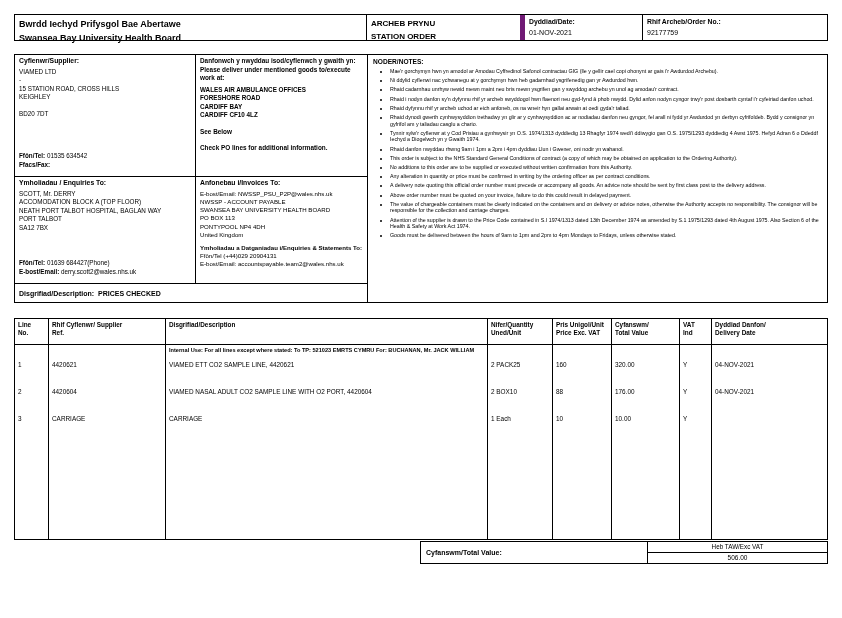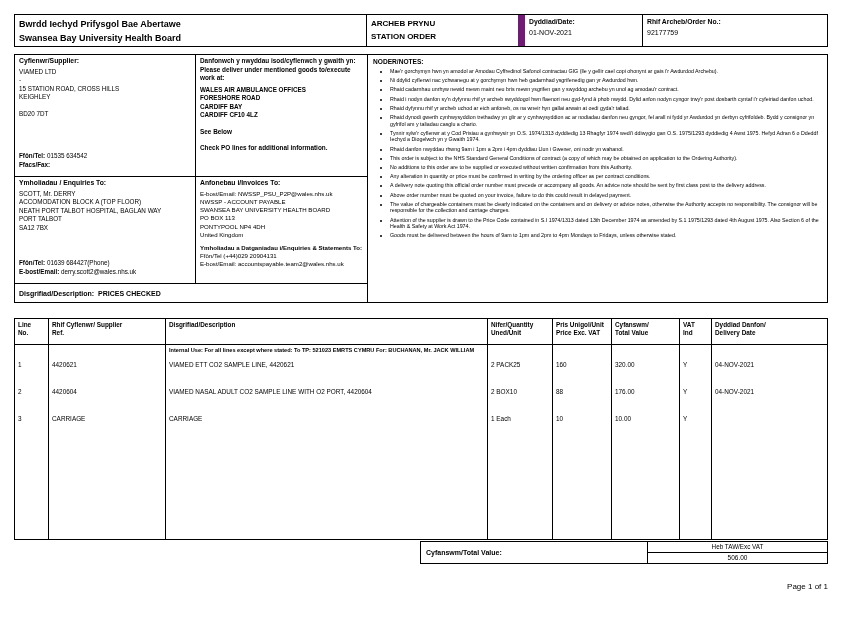"Bwrdd Iechyd Prifysgol Bae Abertawe" .hdr { height: 33px -> 27px }
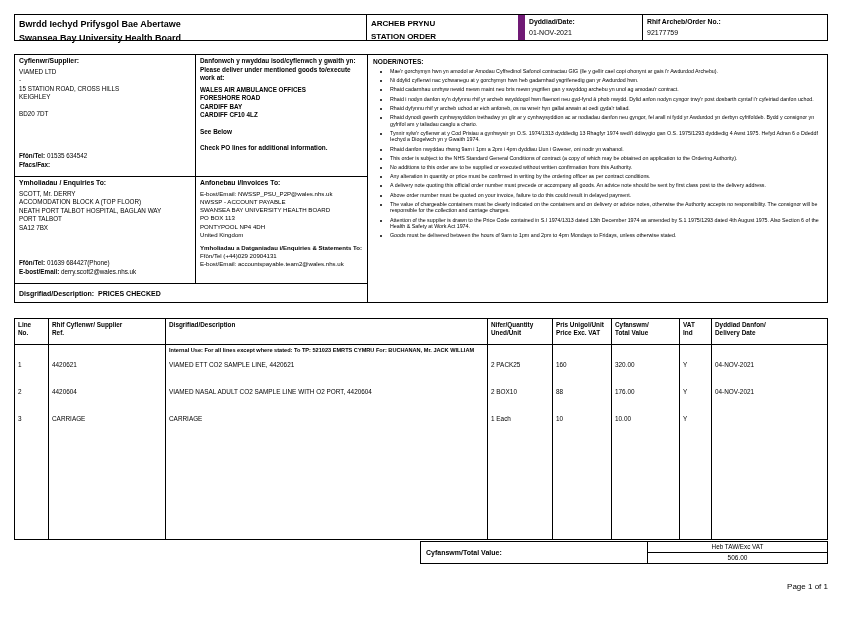"ARCHEB PRYNU" .hdr .c2 { border-right: 7px solid #701a75 -> 5px solid #701a75 }
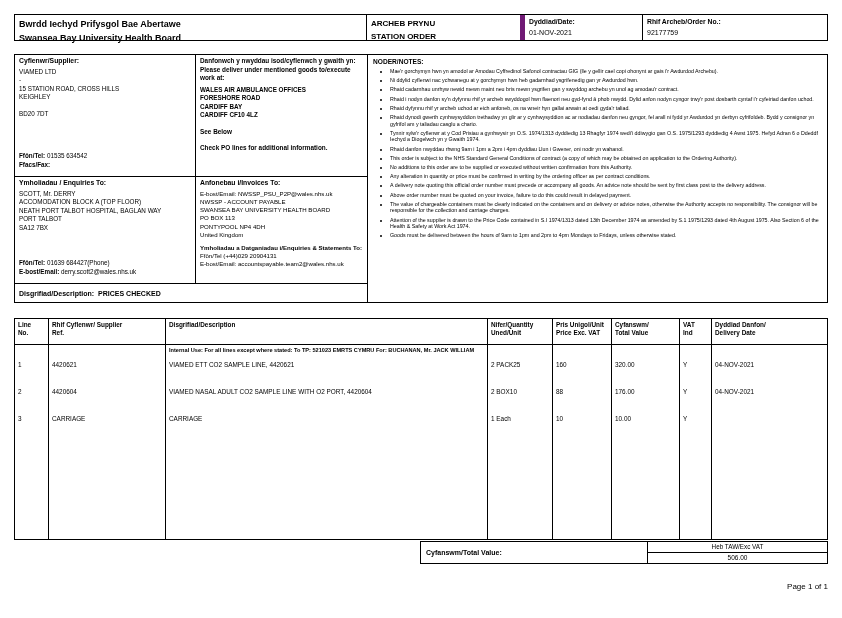"Page 1 of 1" div.page-footer { html: <div>Page 1 of 1</div> -> none }
